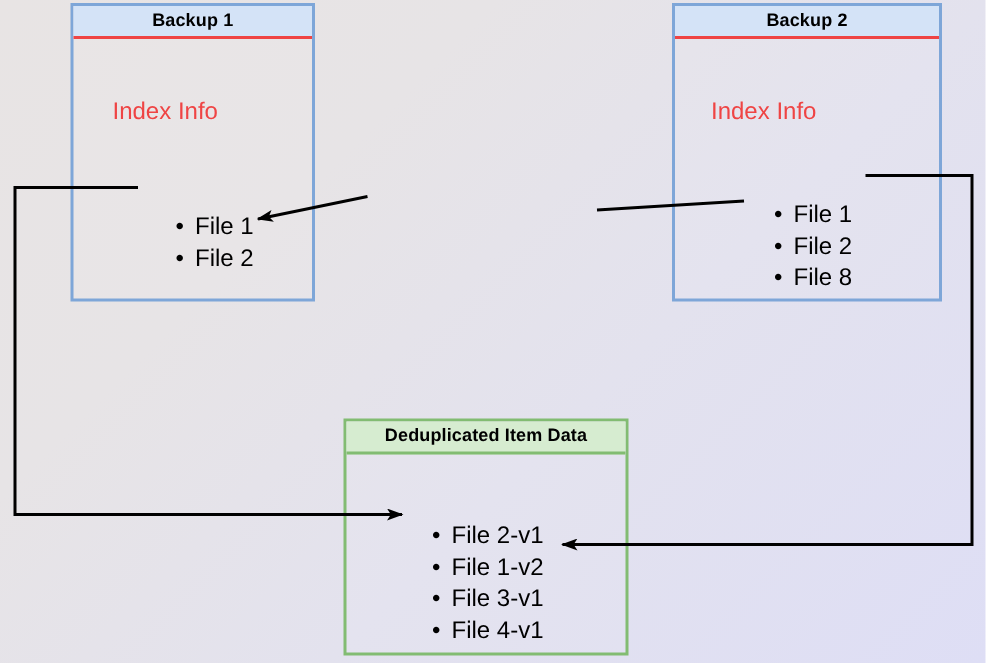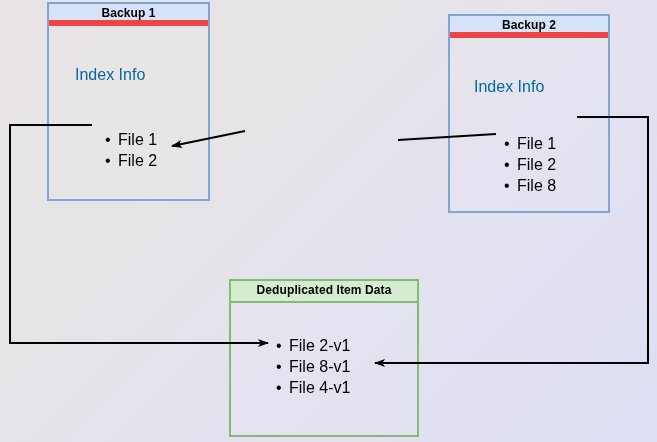"Backup 1" .box-blue > .box-header { border-bottom: 6px solid #ef4444 -> 2px solid #ef4444 }
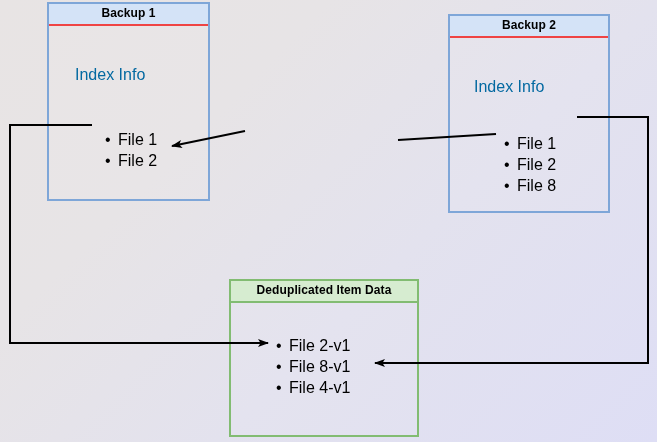"Backup 2" div.box { top: 14px -> 2px; width: 162px -> 180px }
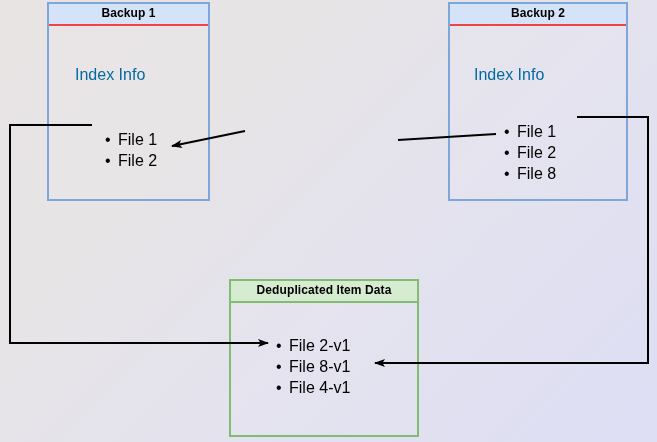"Index Info" .index-label { color: #0369a1 -> #ef4444 }
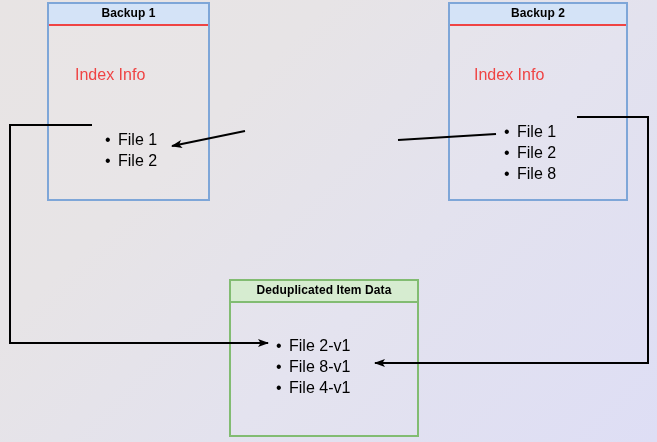"File 1" ul.file-list { margin: 0 -> 12px }
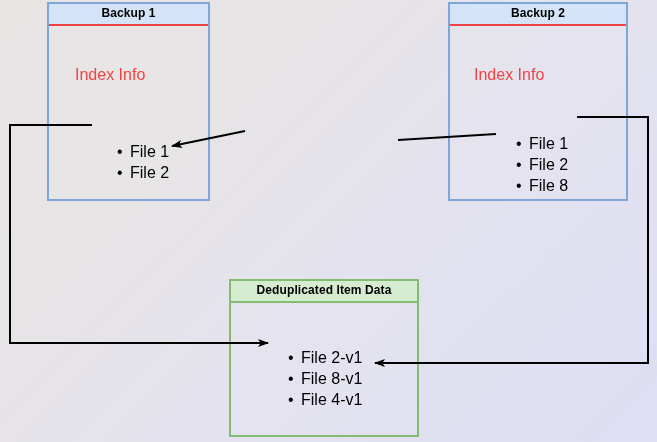"File 1-v2" li { html: none -> <li>File 1-v2</li> }
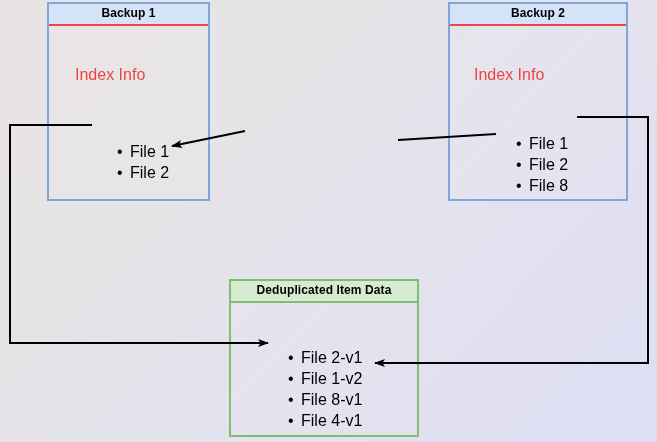"File 8-v1" li { text: 8-v1 -> 3-v1 }
